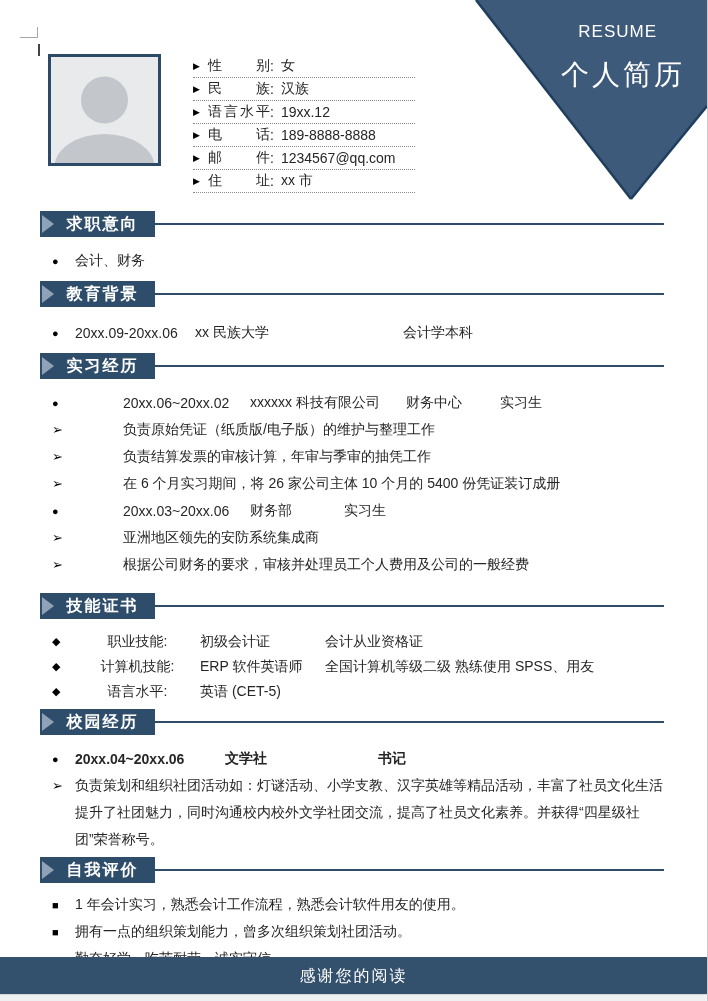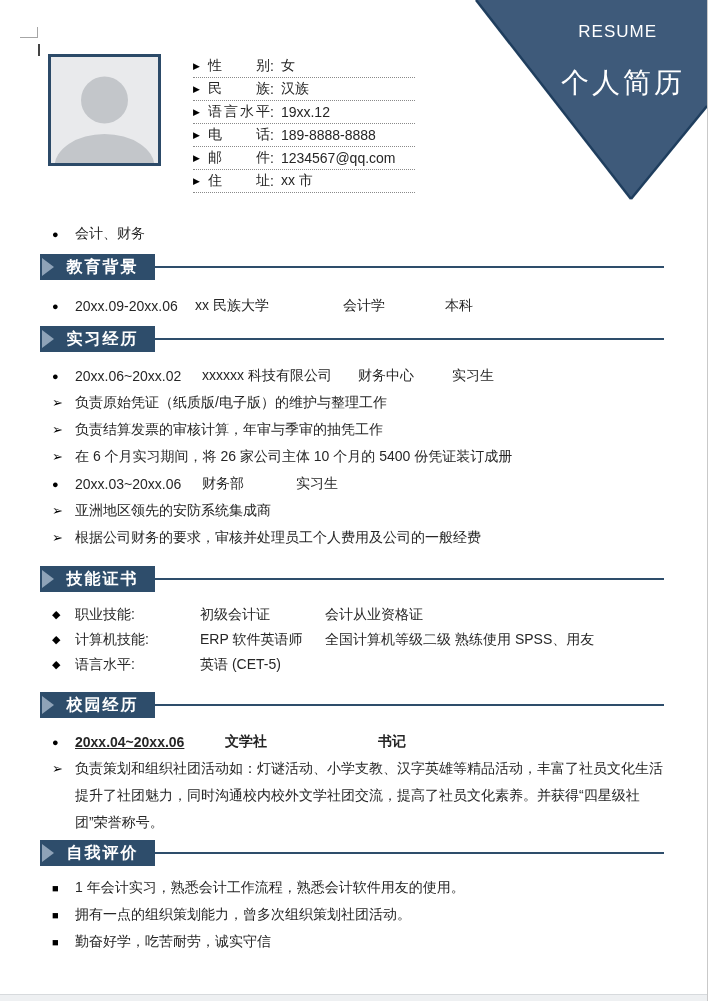"个人简历" .banner-zh { top: 64px -> 56px }
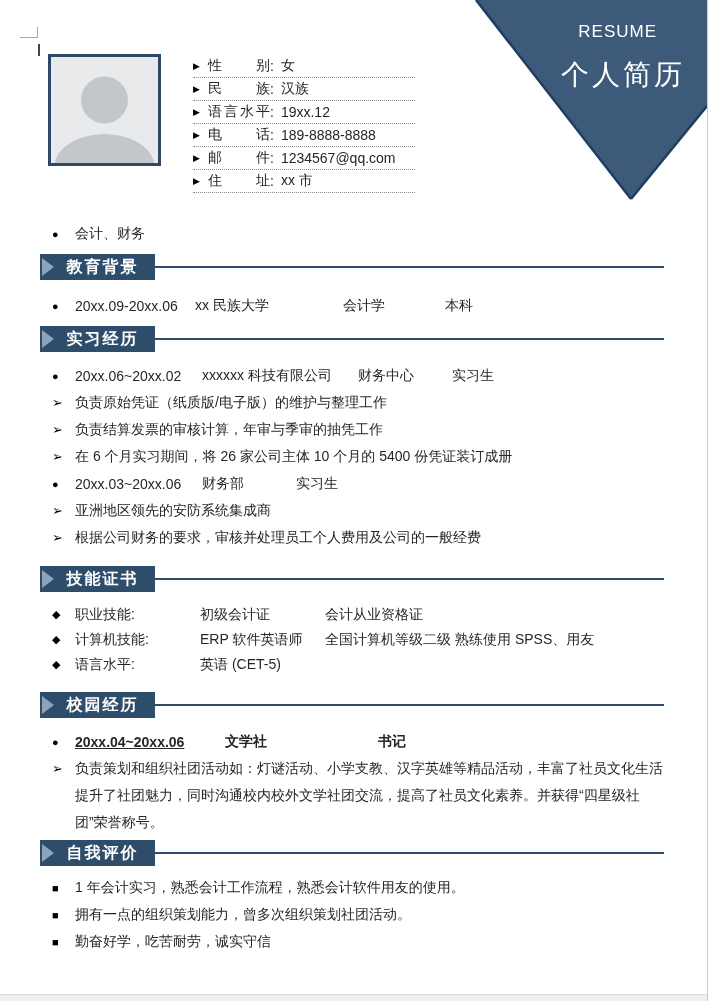"求职意向" div.sec-header { html: none -> <div> <div> <span></span> <span>求职意向</span> </div> <div></div> </div> }
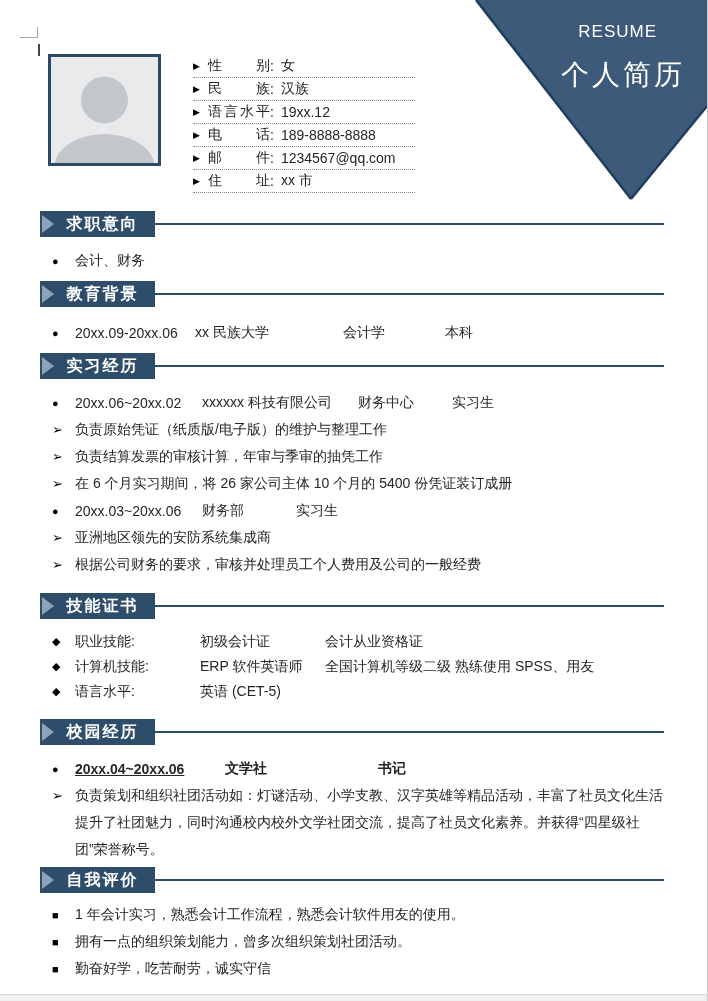"会计学" .sec-education .c2 { text-align: none -> right }
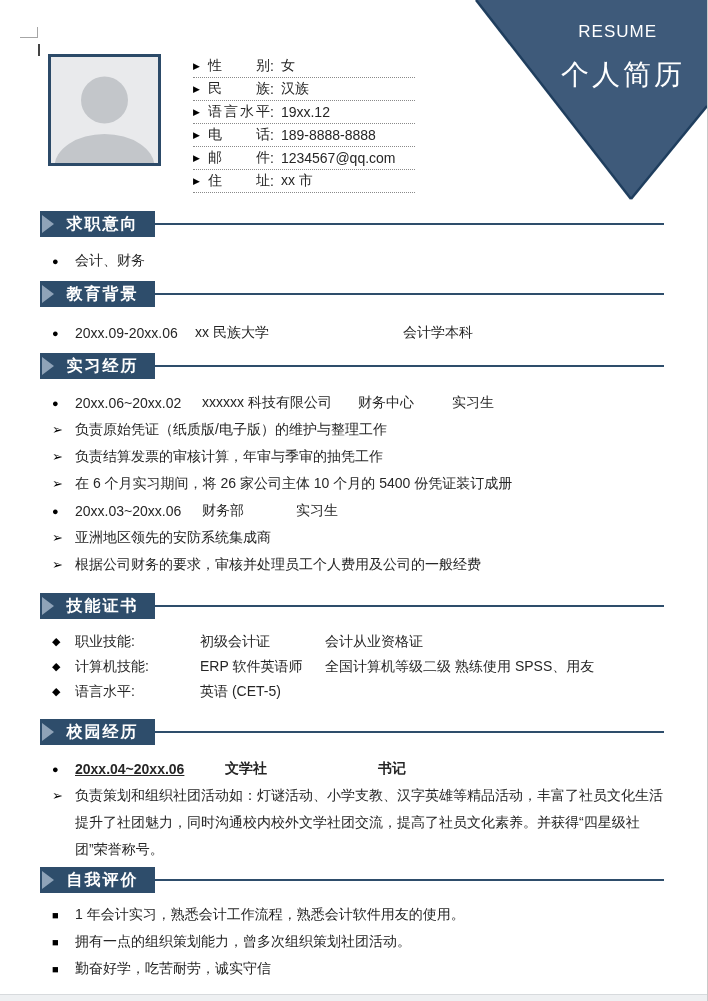"20xx.06~20xx.02" .sec-internship .c0 { margin-left: none -> 48px }
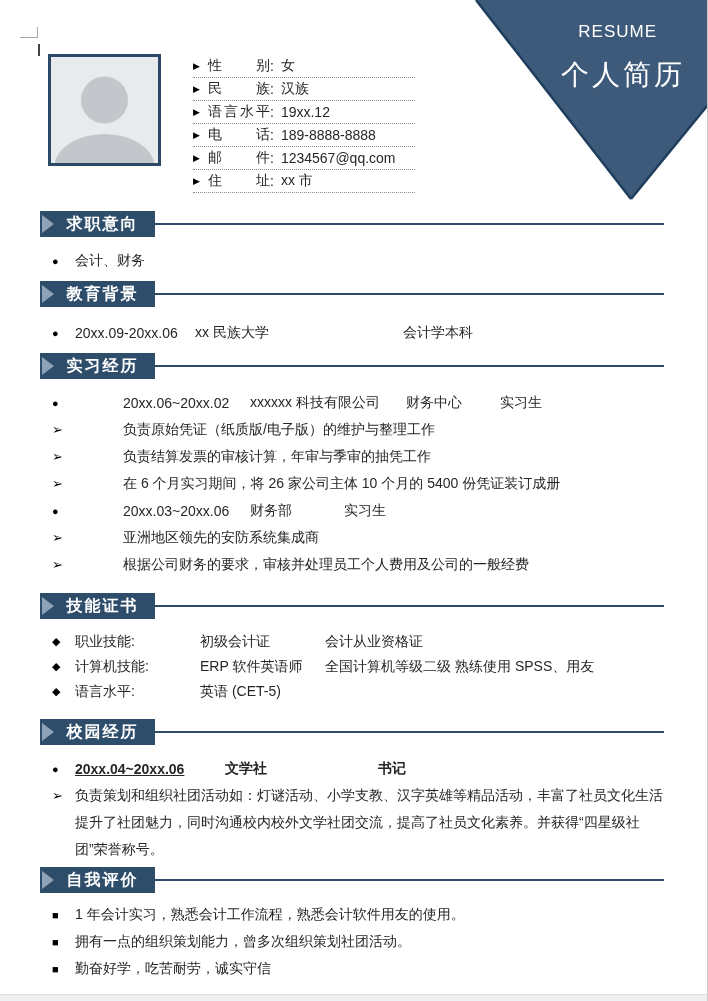"技能证书" .sec-skills { margin-bottom: 15px -> 5px }
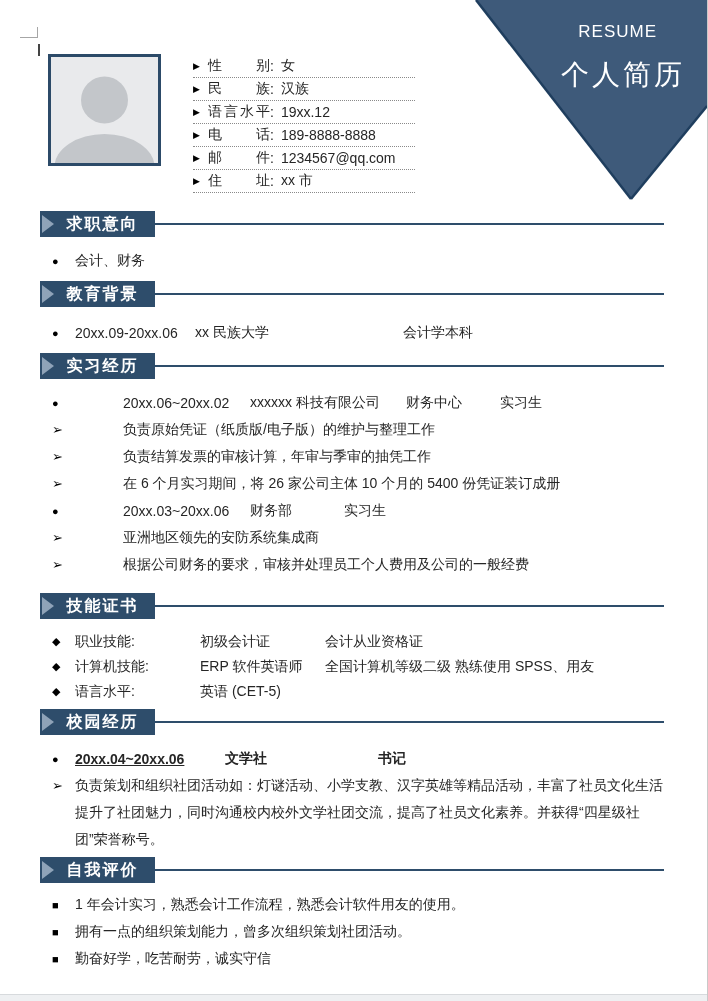"职业技能:" .sec-skills .c0 { text-align: none -> center }
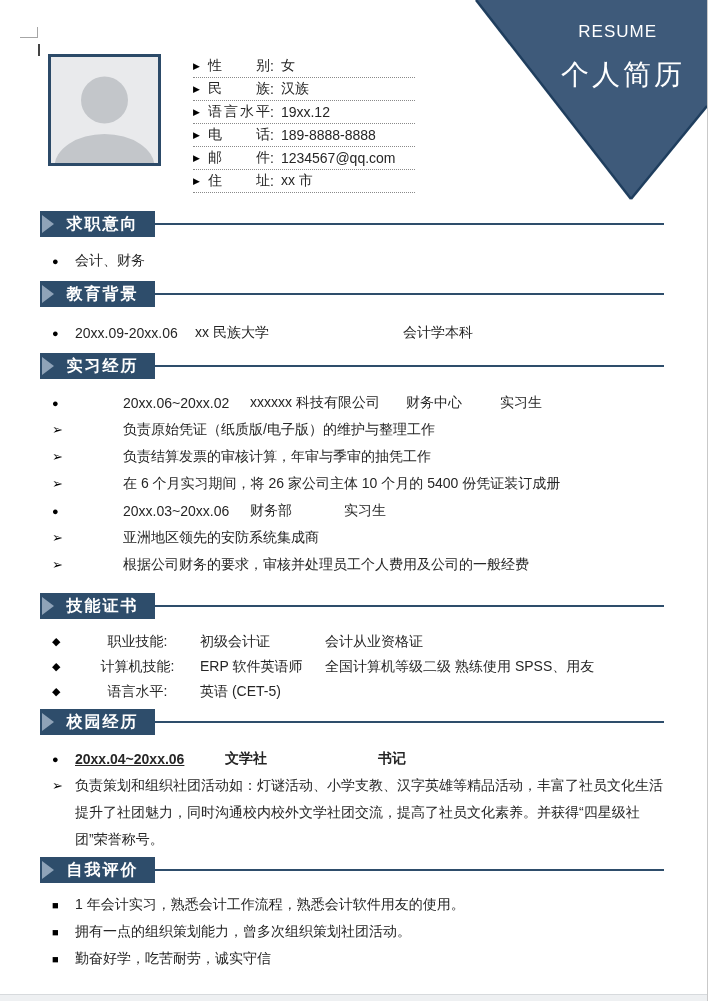"20xx.04~20xx.06" .sec-campus .c0 { text-decoration: underline -> none }
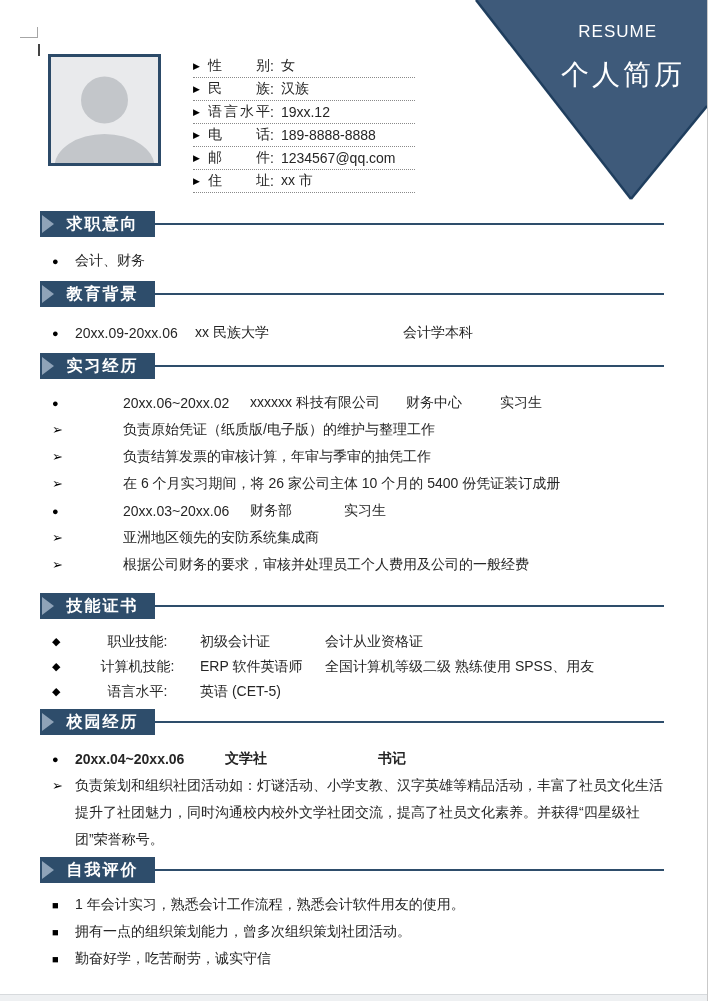"感谢您的阅读" div.footer { html: none -> <div> <span>感谢您的阅读</span> </div> }
